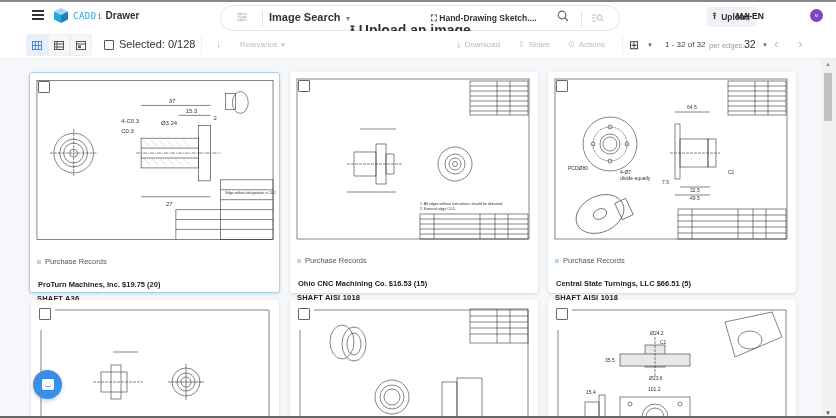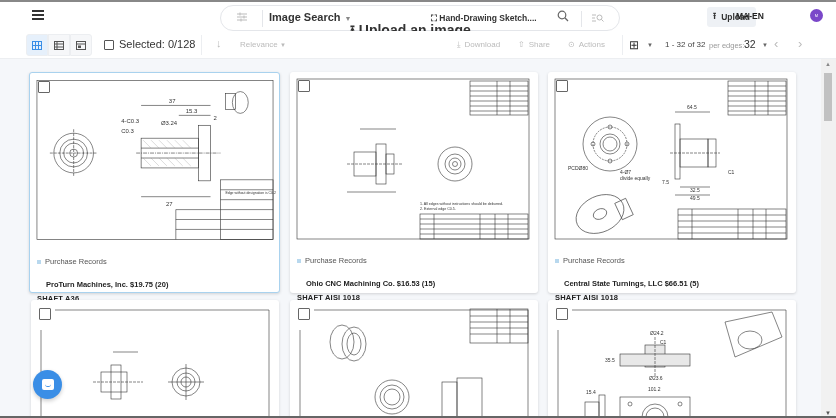"CADDi Drawer" div.logo { html: none -> <div> <svg> <polygon></polygon> <polygon></polygon> <polygon></polygon> </svg> <span> <span>CADDi</span><span>Drawer</span> </span> </div> }
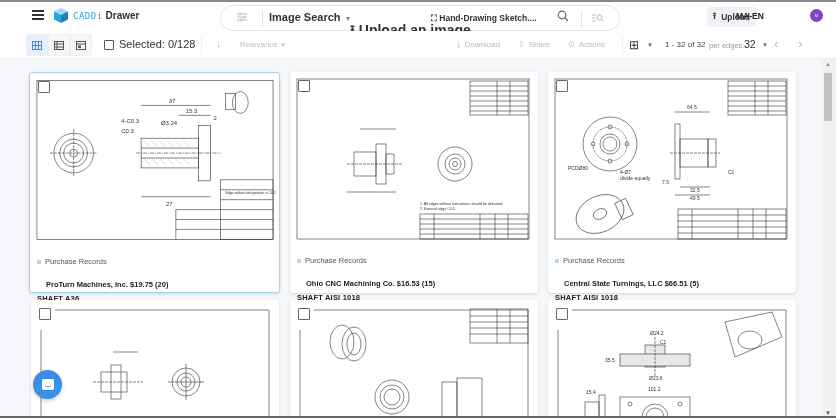"ProTurn Machines, Inc. $19.75 (20)" .card-supplier { left: 16px -> 8px }
